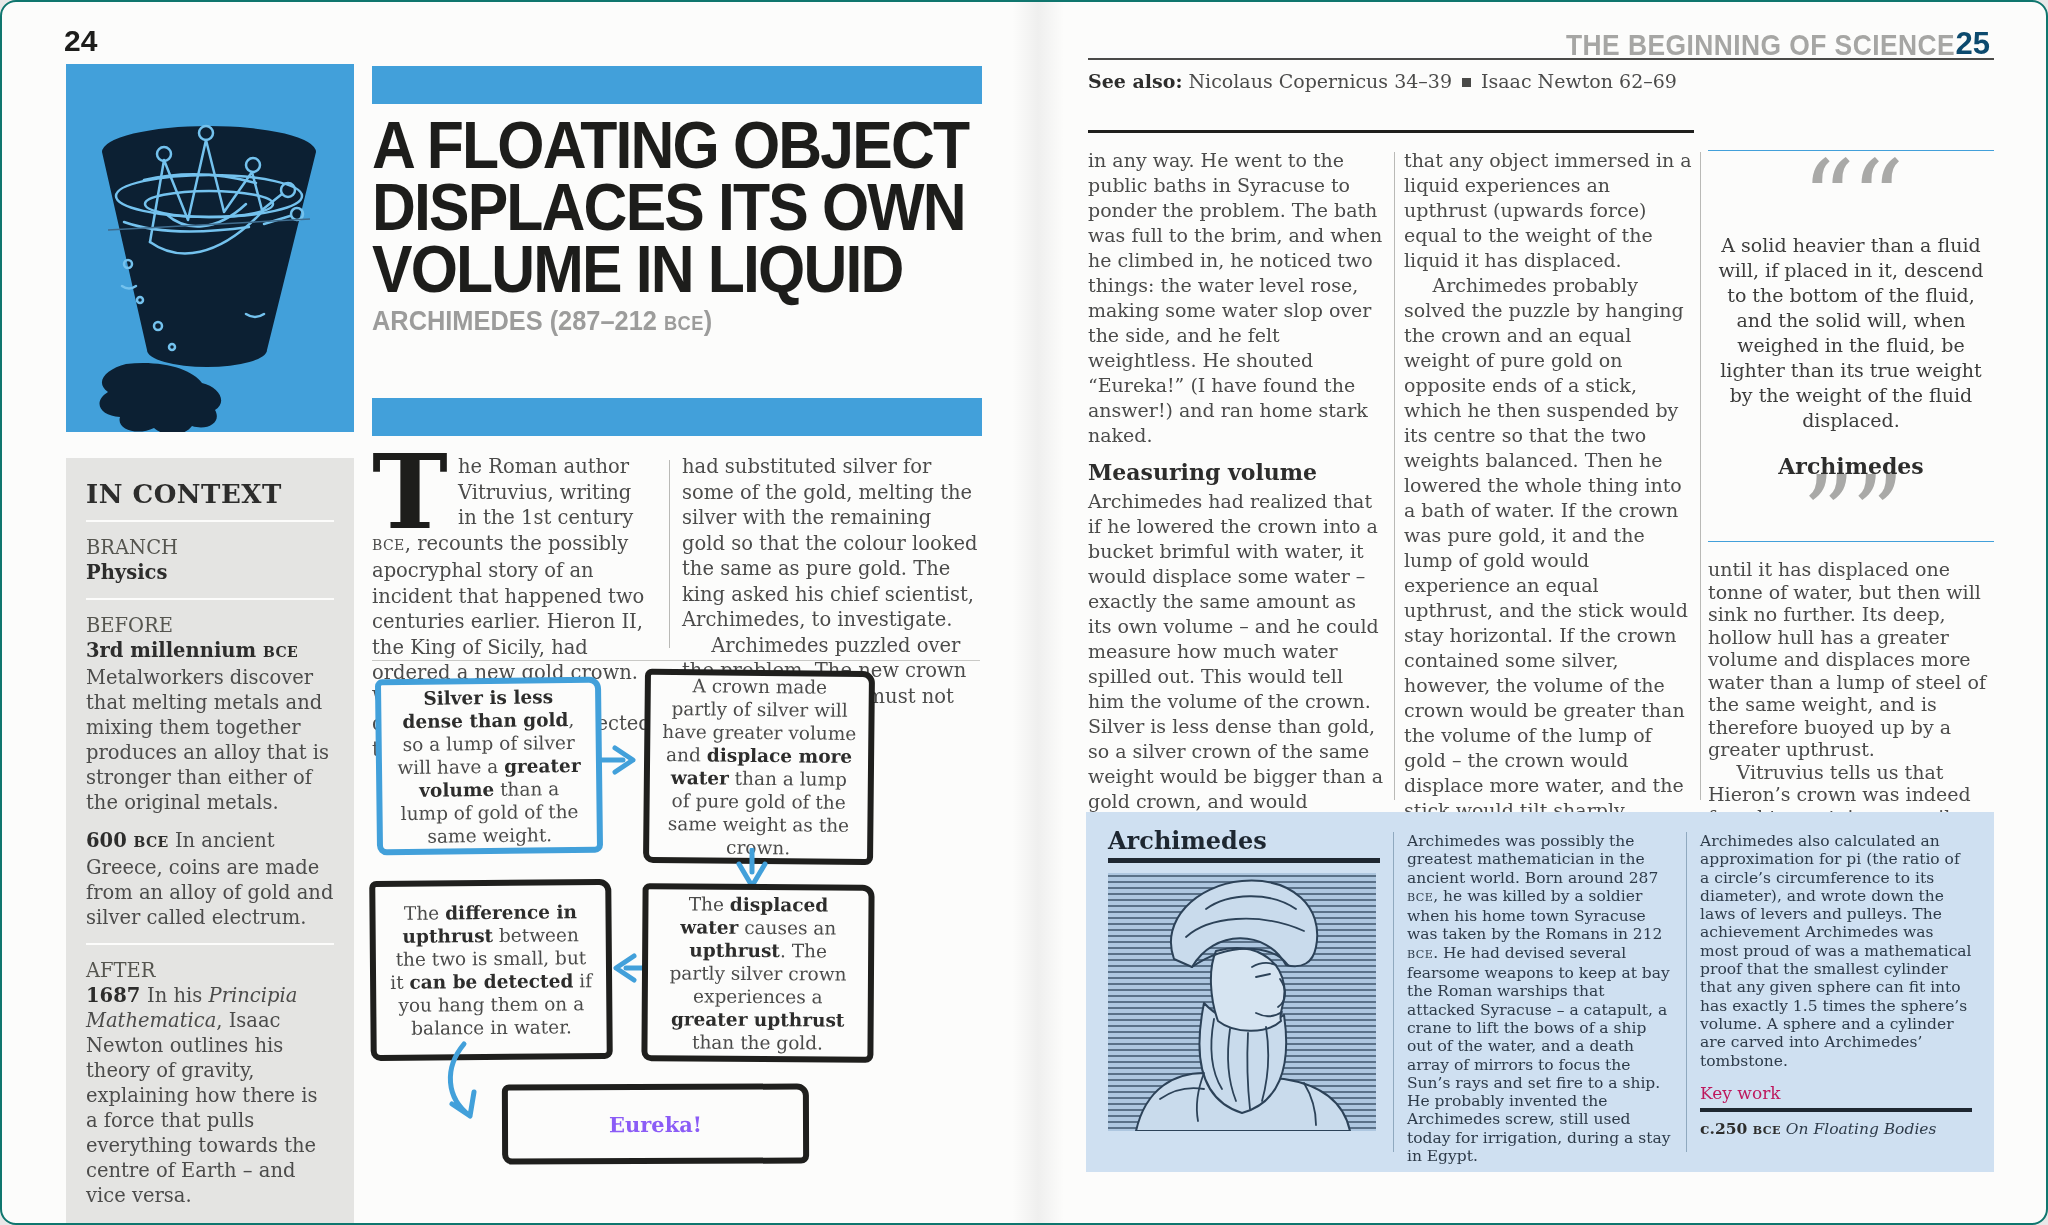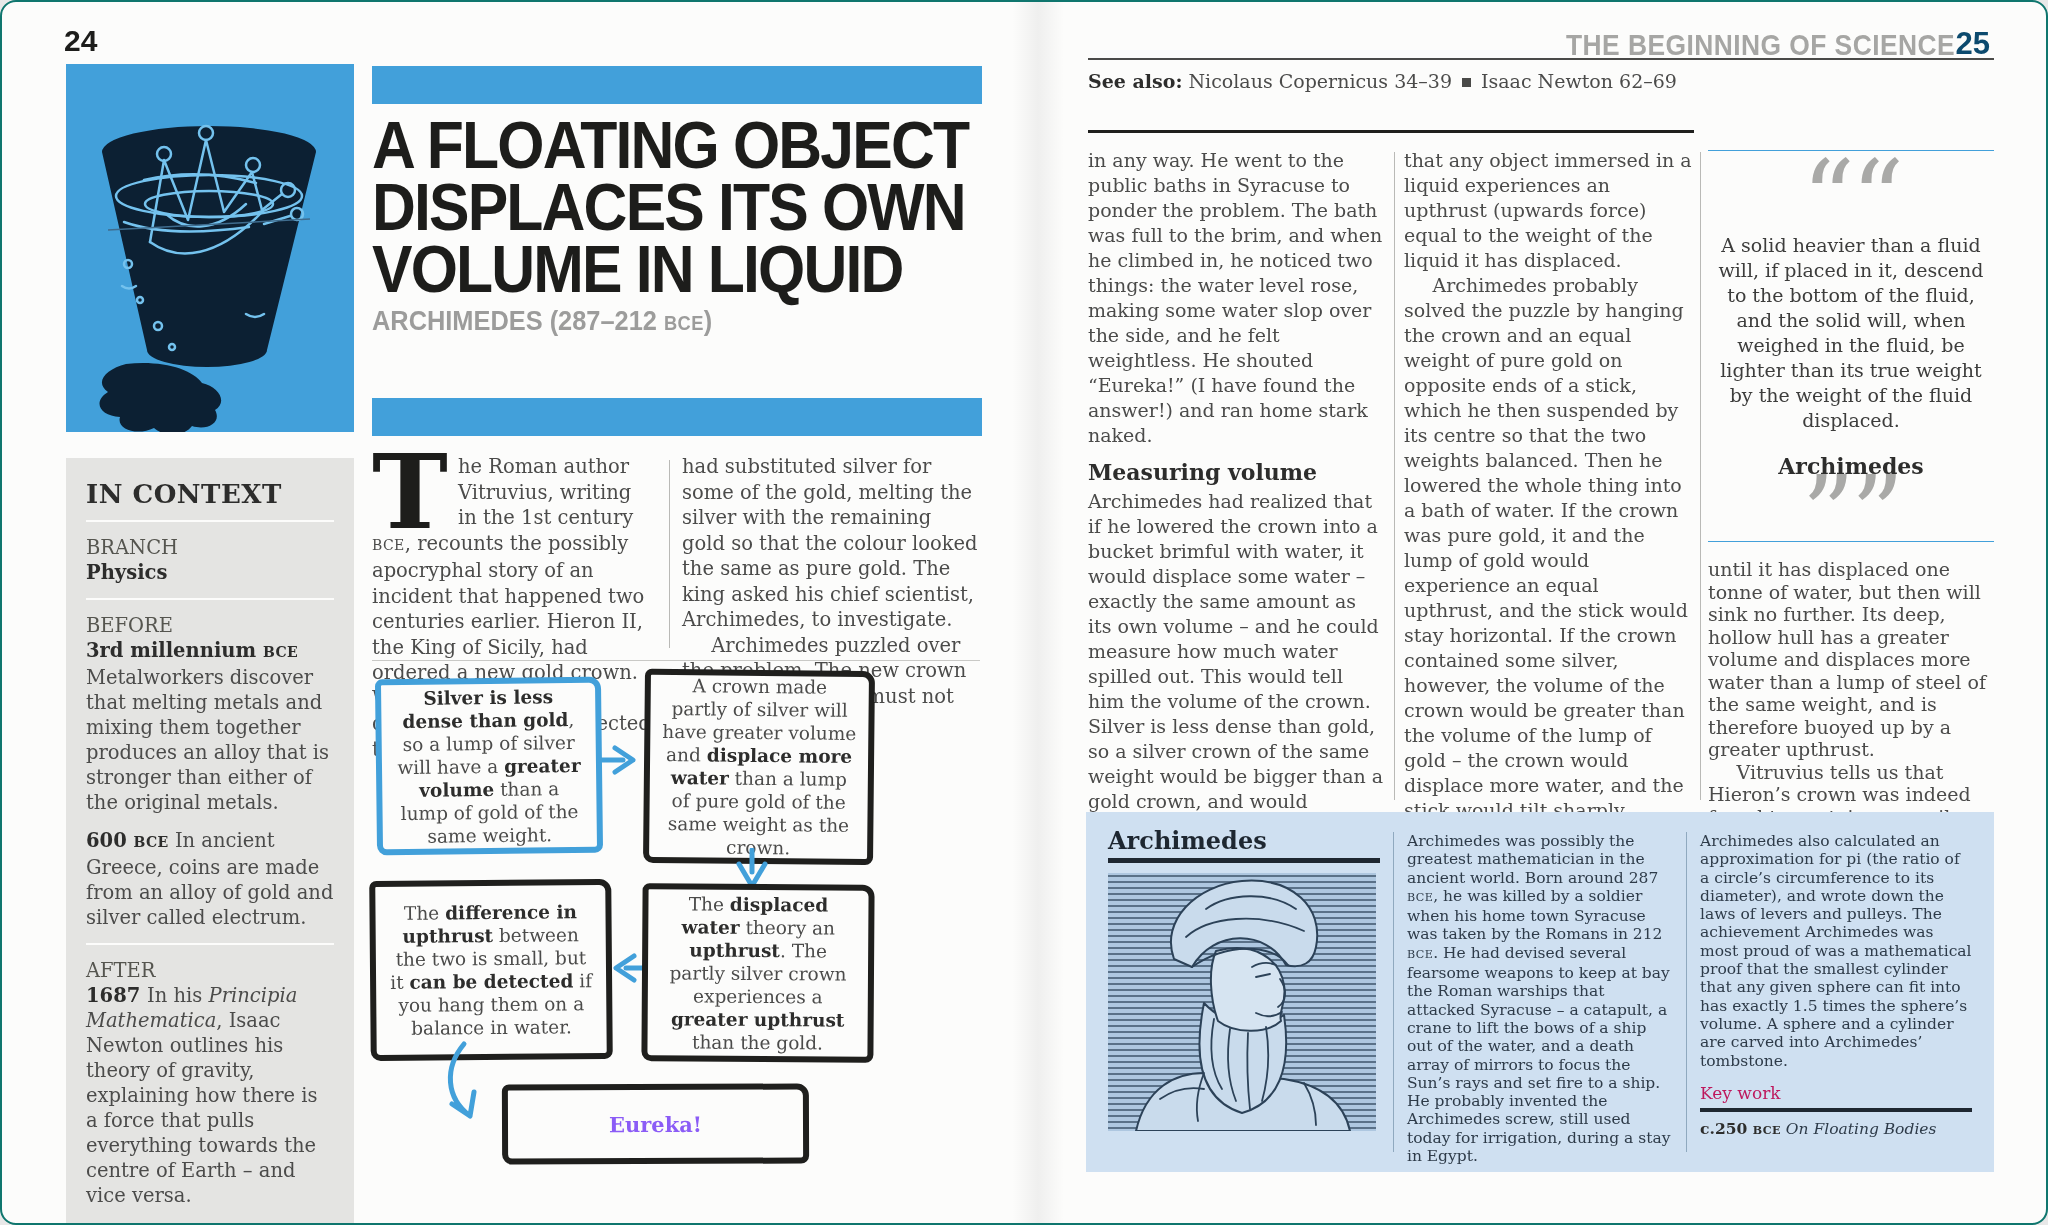"theory an" span { text: theory -> causes }
